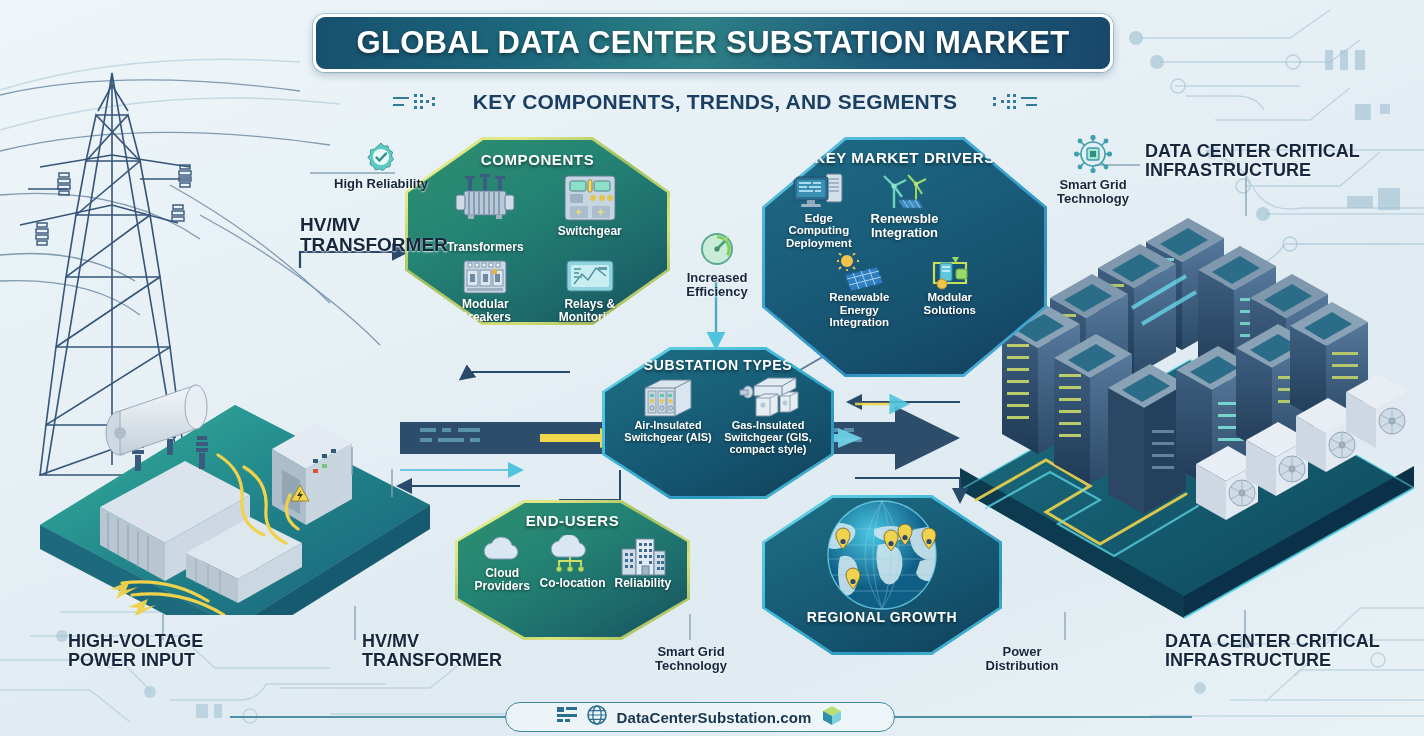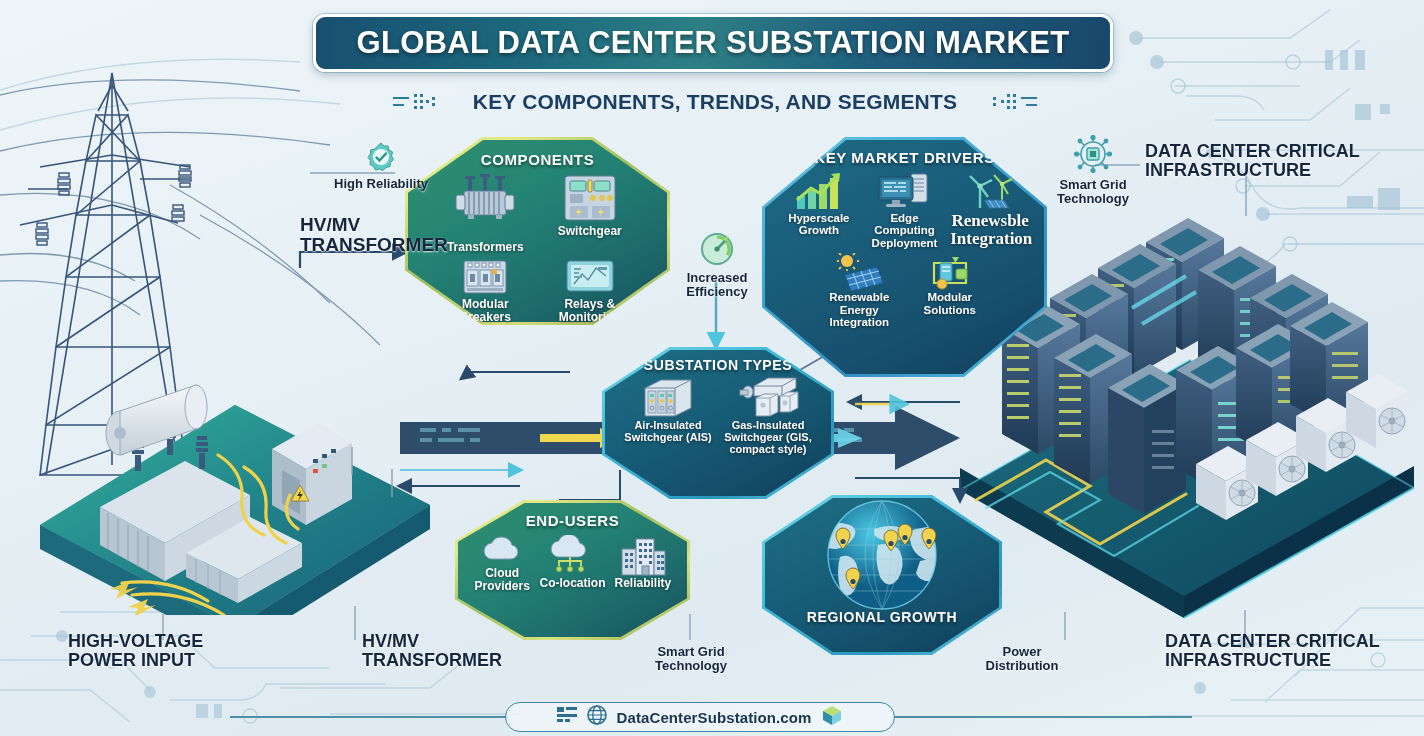"Hyperscale Growth" div.cell { html: <div> <svg> <g> <rect></rect> </g> <g> <rect></rect> </g> <g> <rect></rect> </g> <g> <rect></rect> </g> <path></path> <path></path> </svg> <div>Hyperscale Growth</div> </div> -> none }
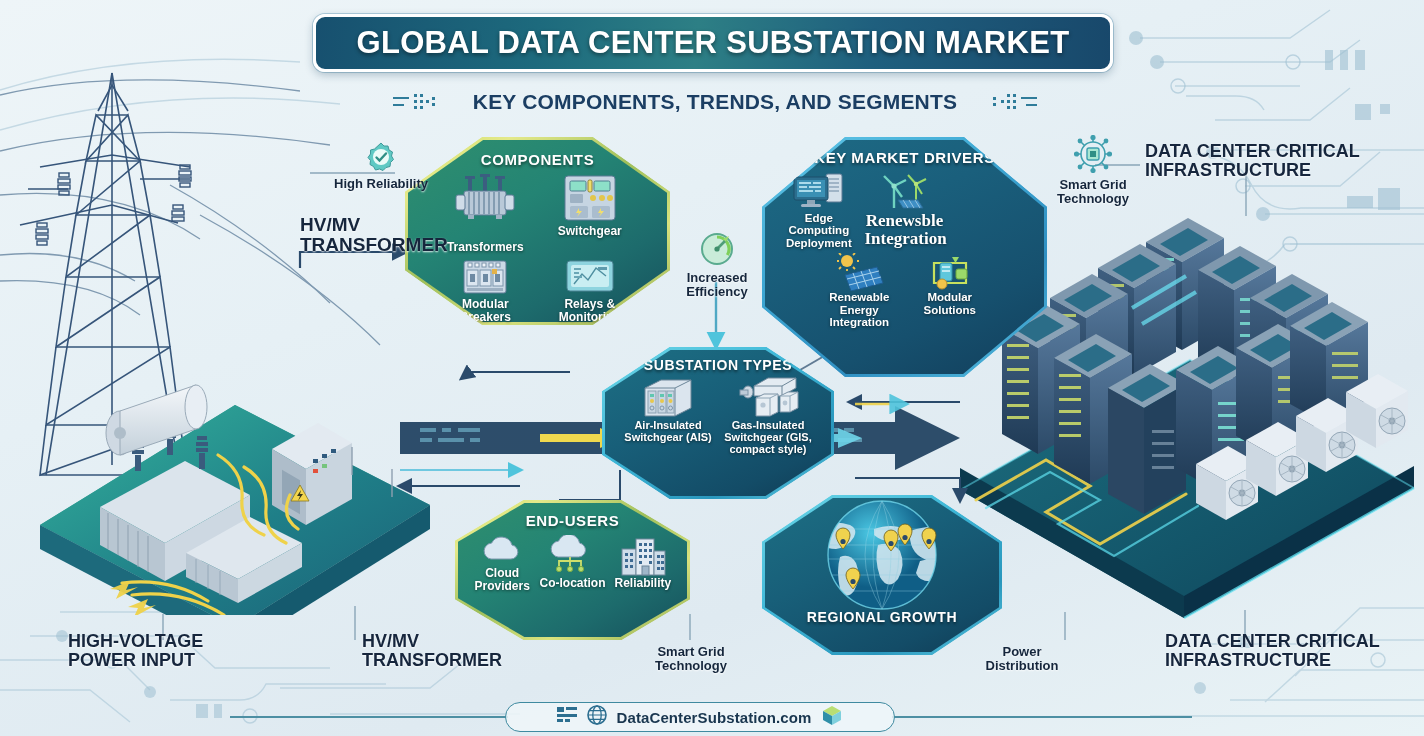"Renewsble Integration" div.cell-label { font-family: Liberation Serif, serif -> none; font-size: 17px -> 13px }
